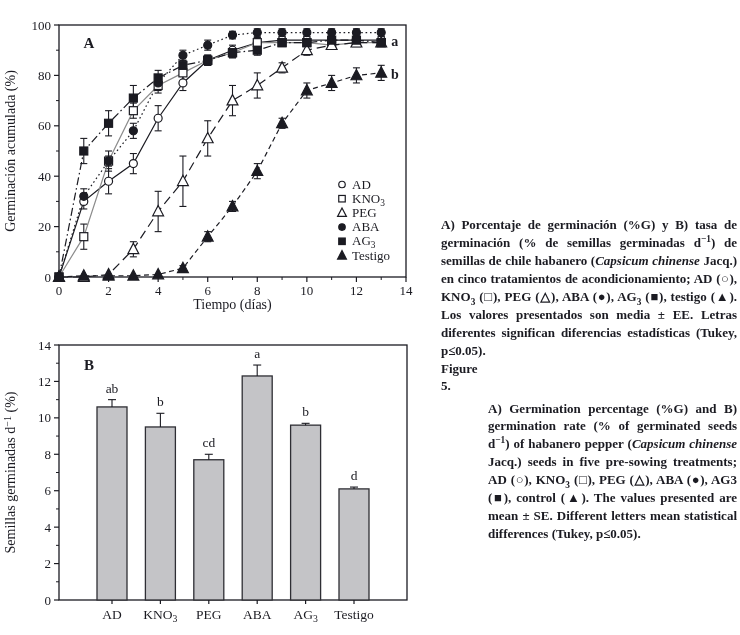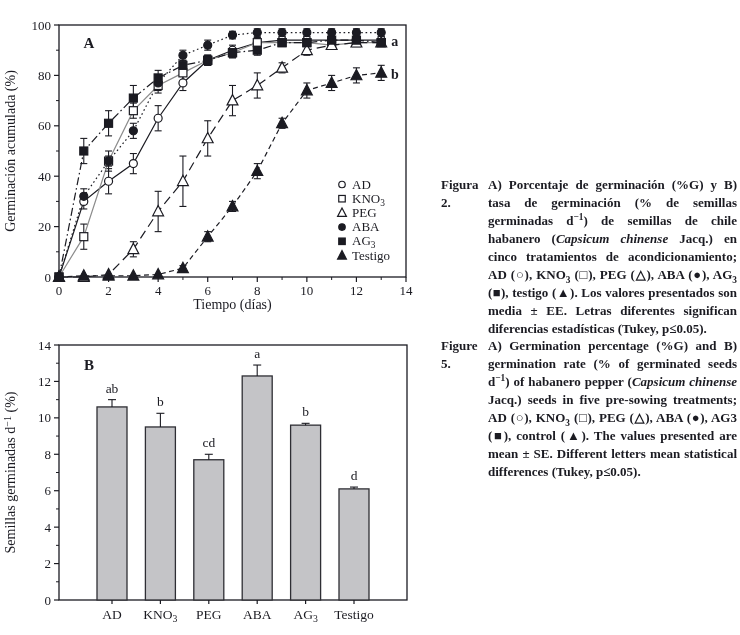"Figura 2." span.cap-label { html: <span>Figura 2.</span> -> none }
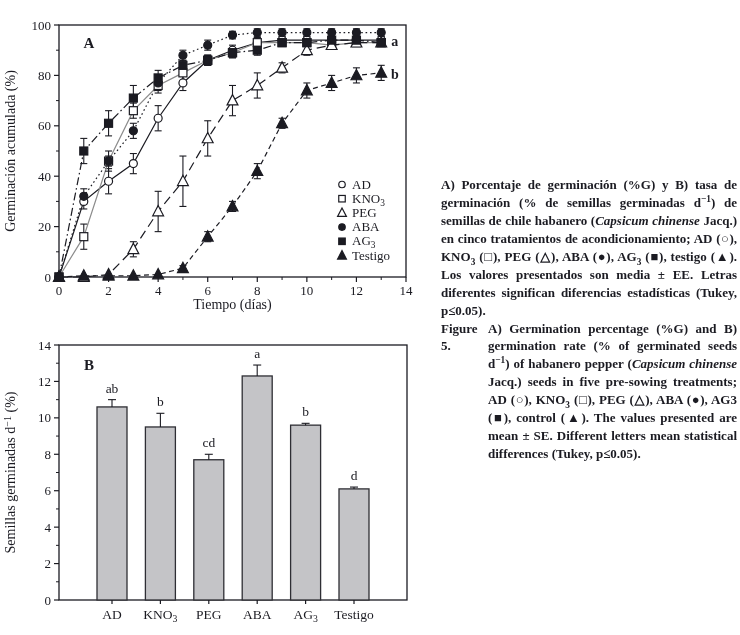"A) Porcentaje de germinación (%G)" .cap-body { margin-top: none -> 40px }
